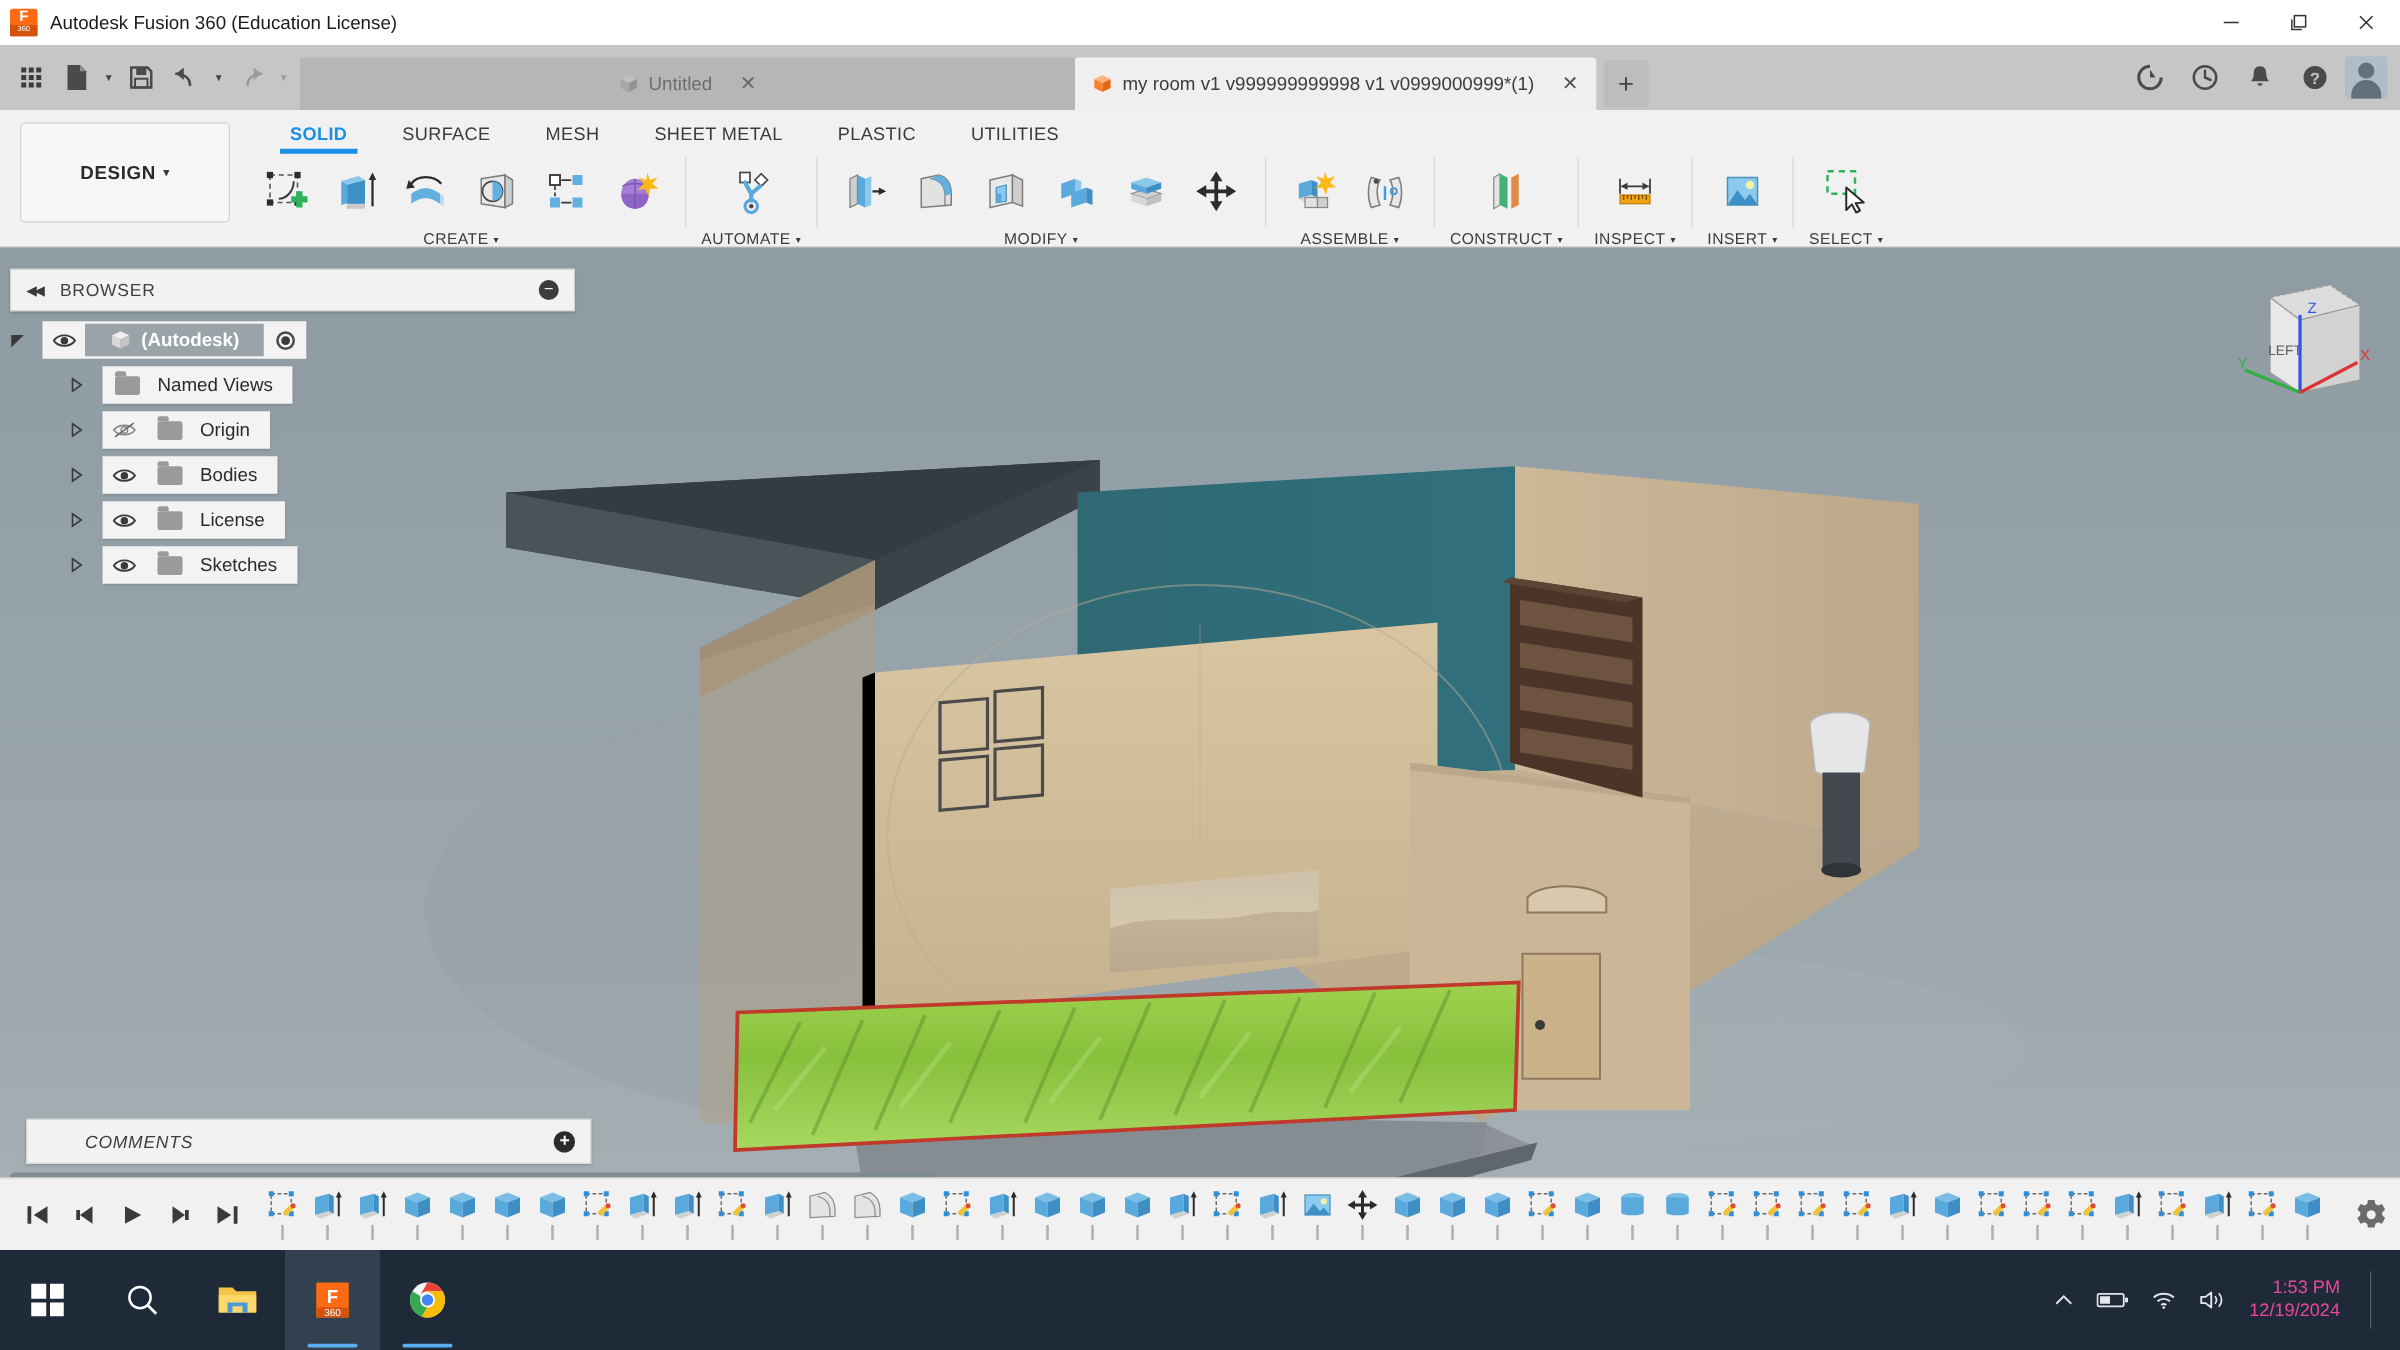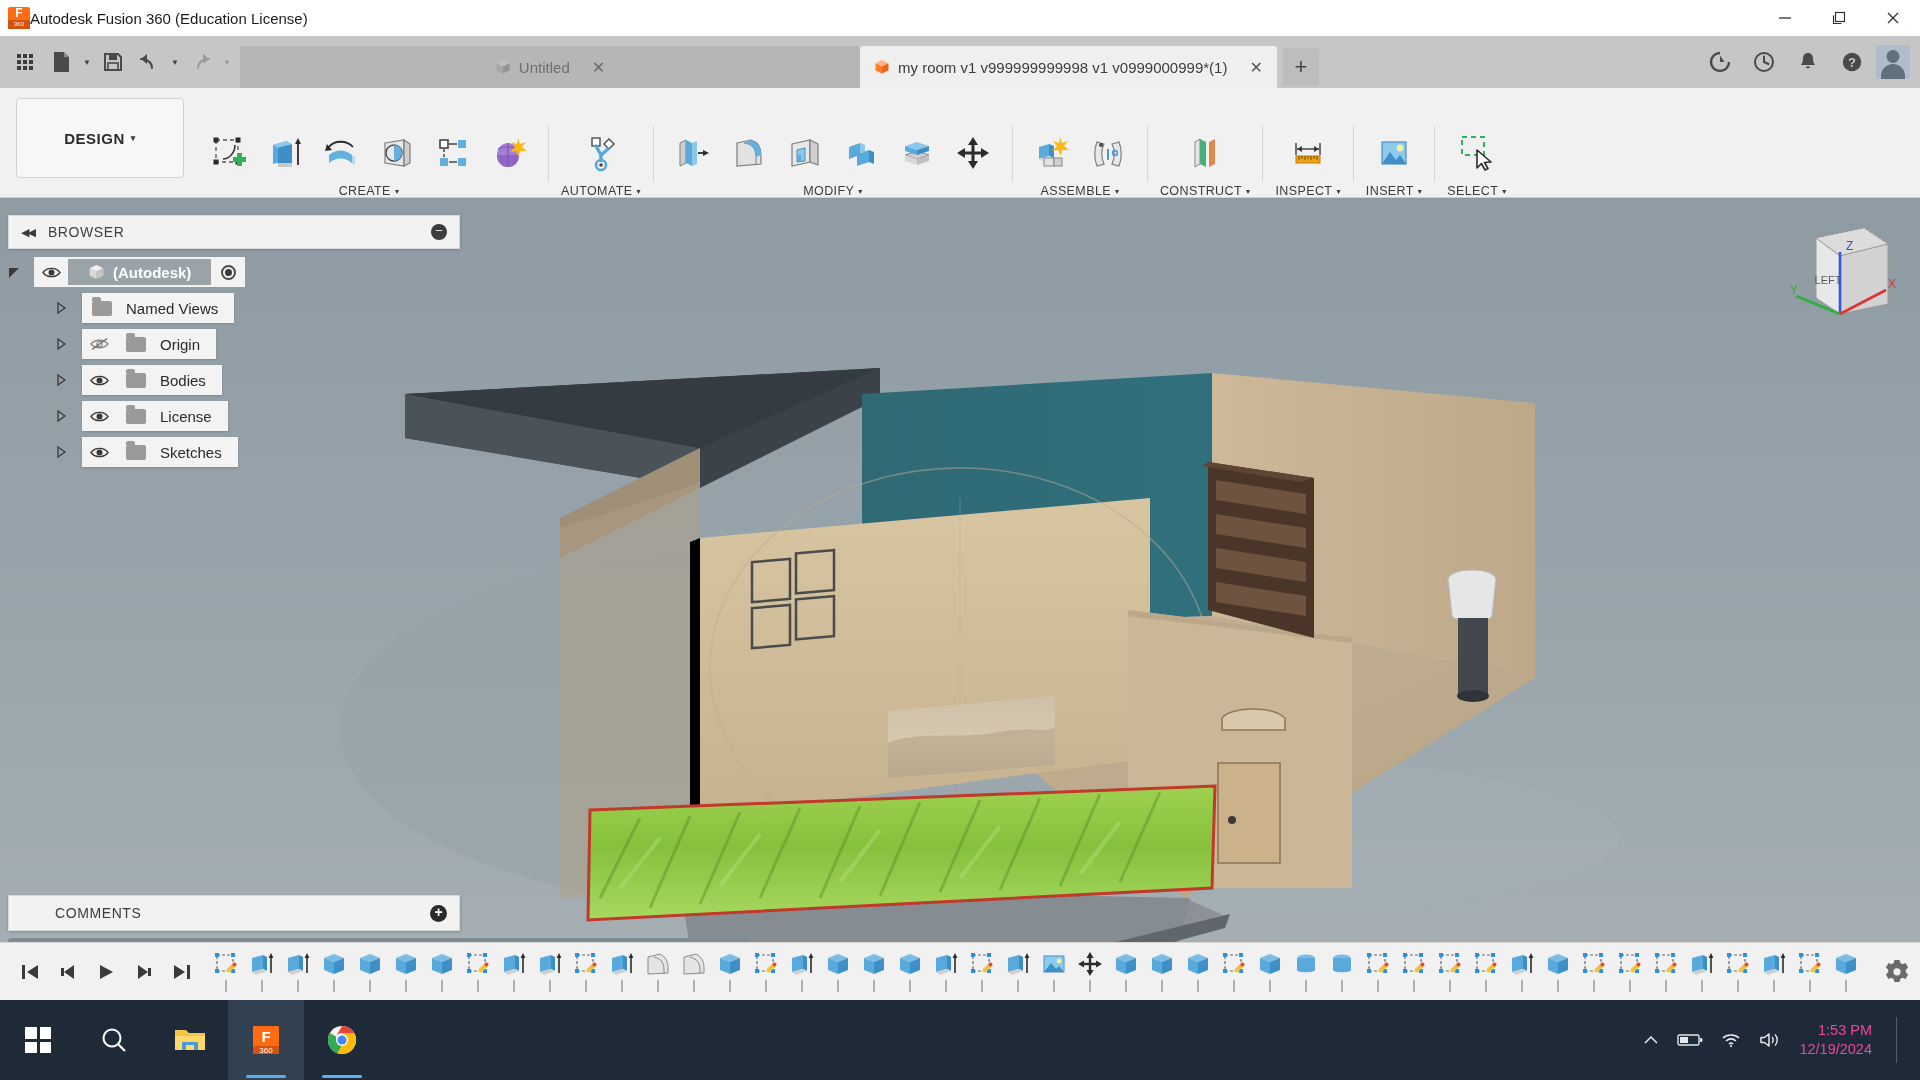"Autodesk Fusion 360 (Education License)" .tb-title { margin-left: none -> 10px }
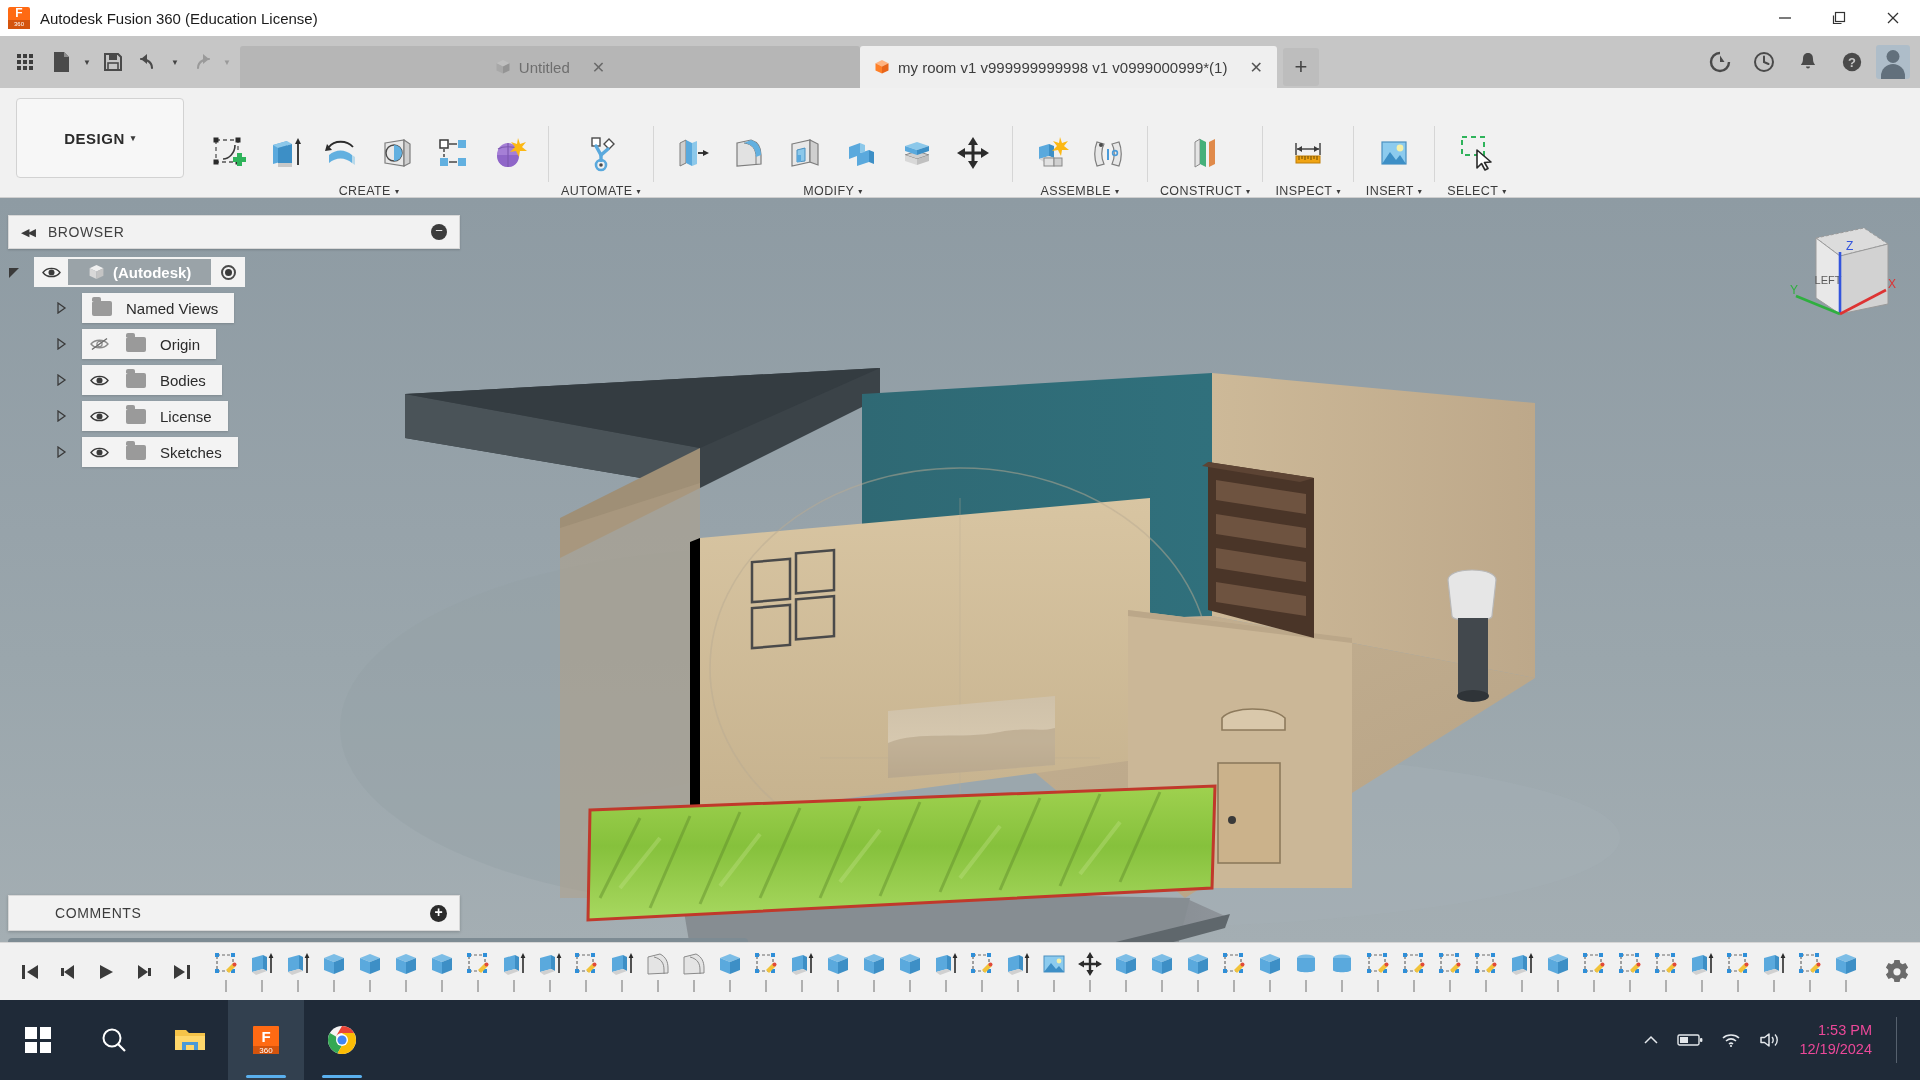"SOLID" div.ribtabs { html: none -> <div> <div>SOLID</div> <div>SURFACE</div> <div>MESH</div> <div>SHEET METAL</div> <div>PLASTIC</div> <div>UTILITIES</div> </div> }
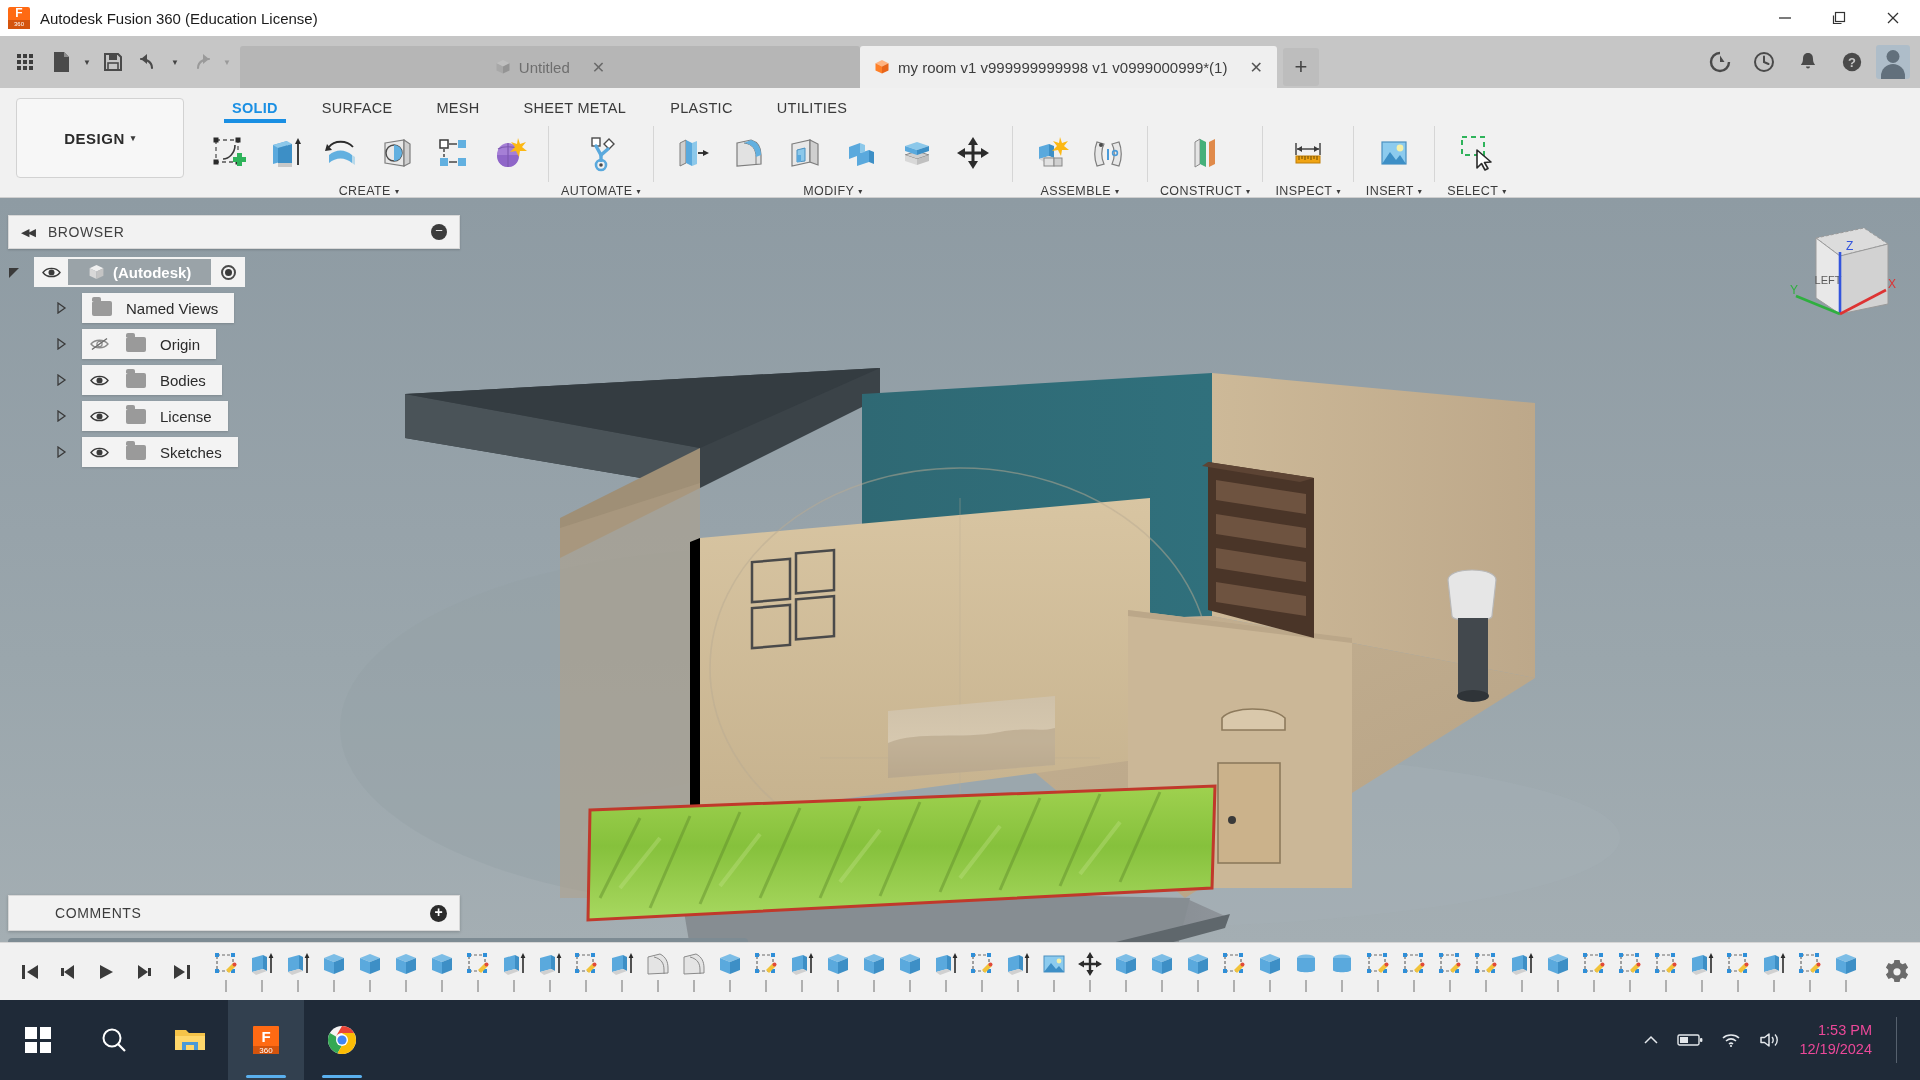"COMMENTS" .comments { font-style: none -> italic; left: 8px -> 21px }
